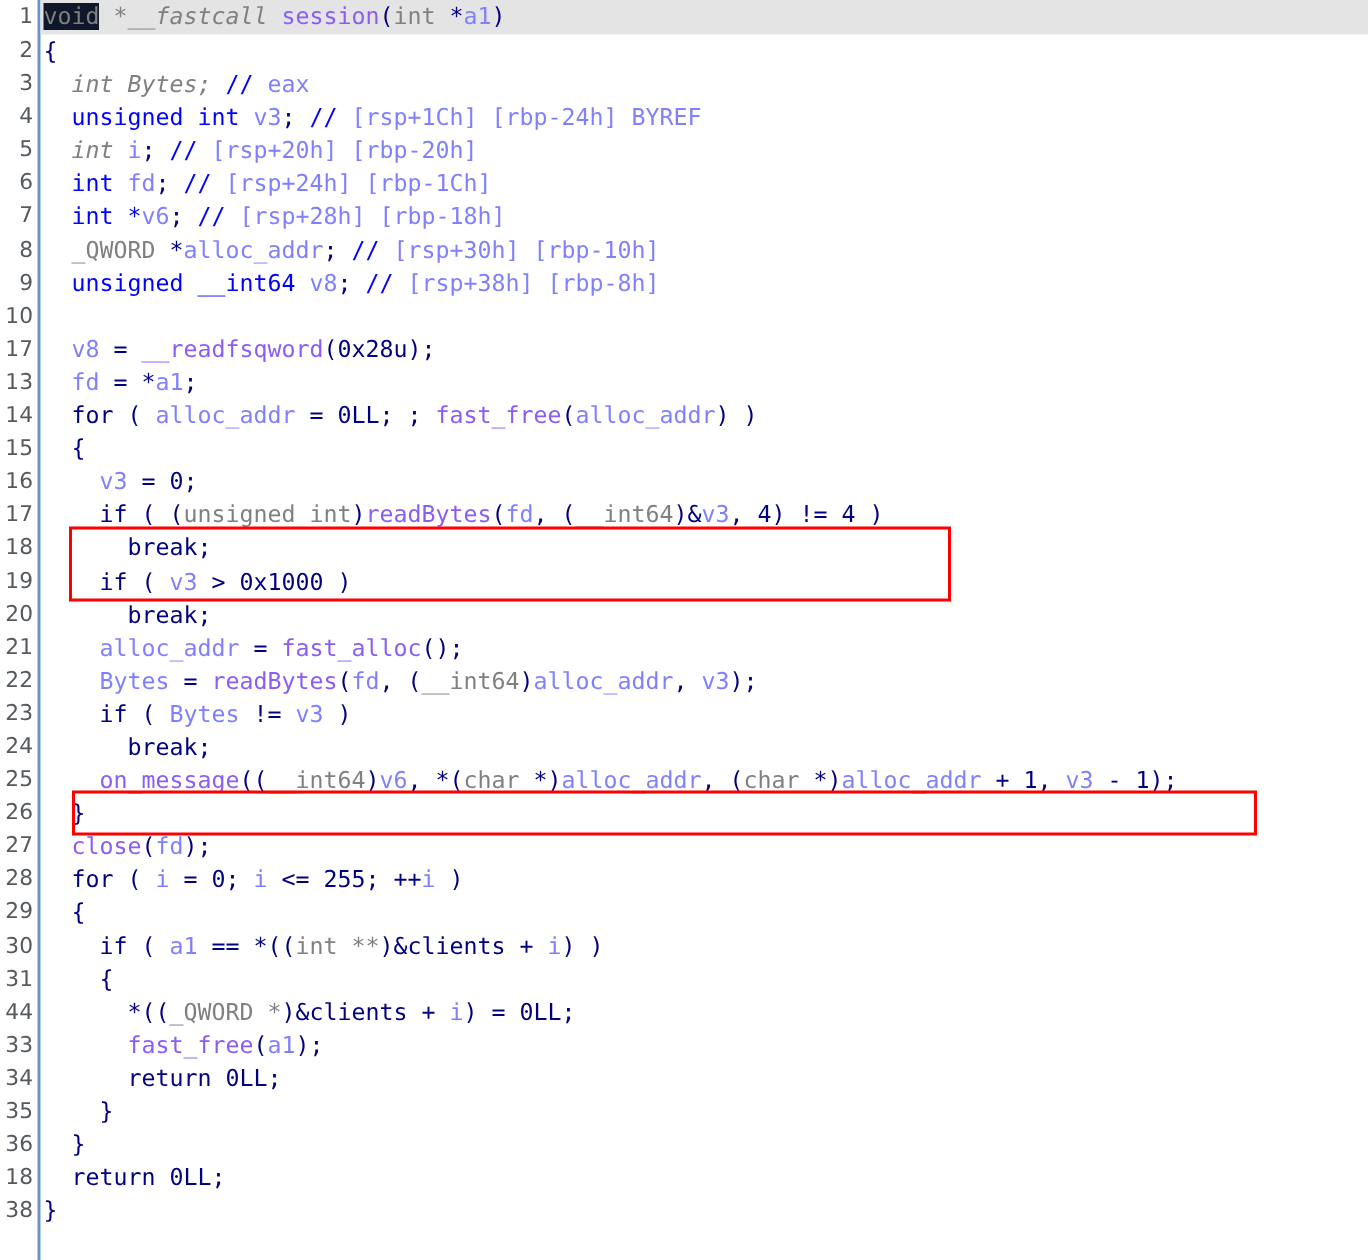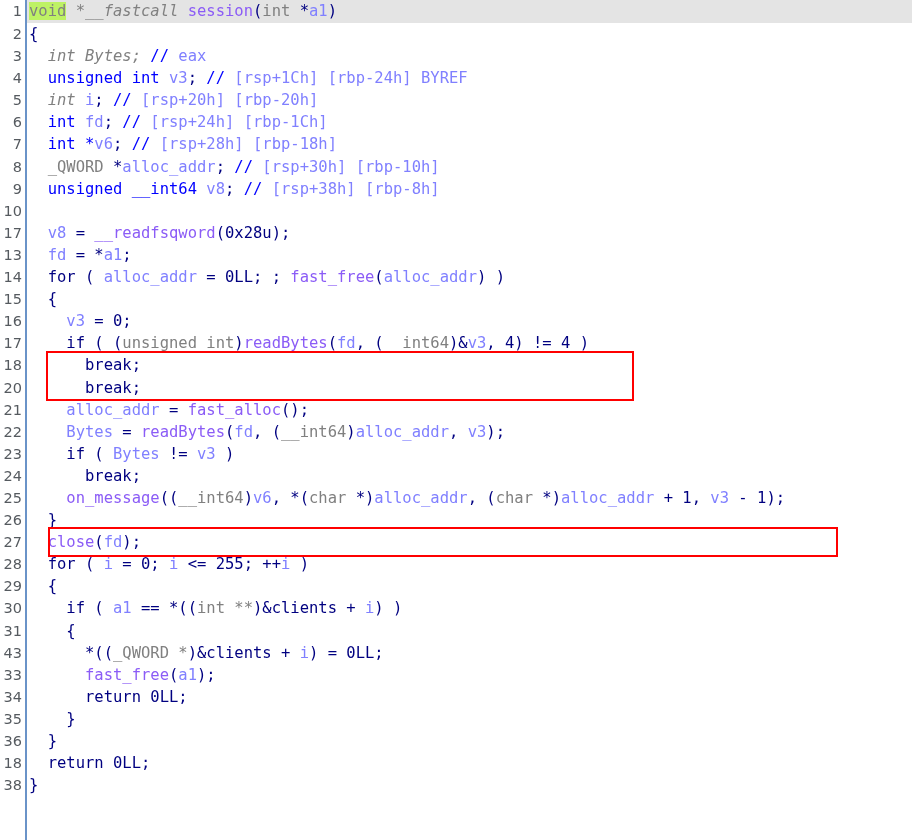"void" .hl-void { background: #bef264 -> #0f172a }
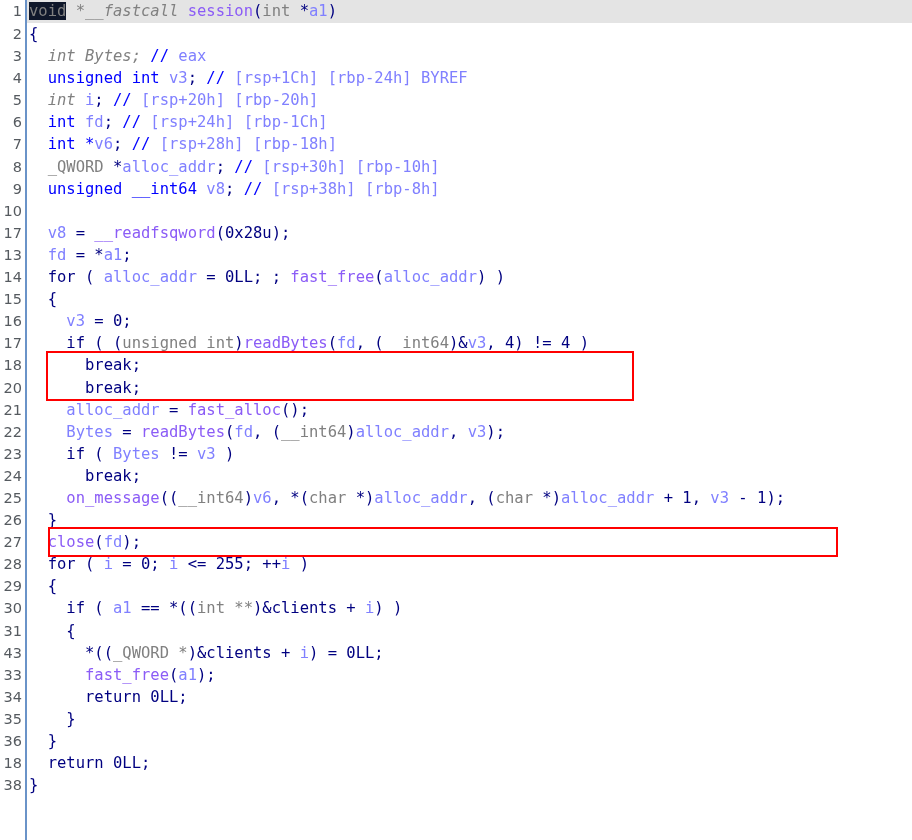"19" div.line { html: none -> <div> <span>19</span> <span><span> if ( </span><span>v3</span><span> &gt; </span><span>0x1000</span><span> )</span></span> </div> }
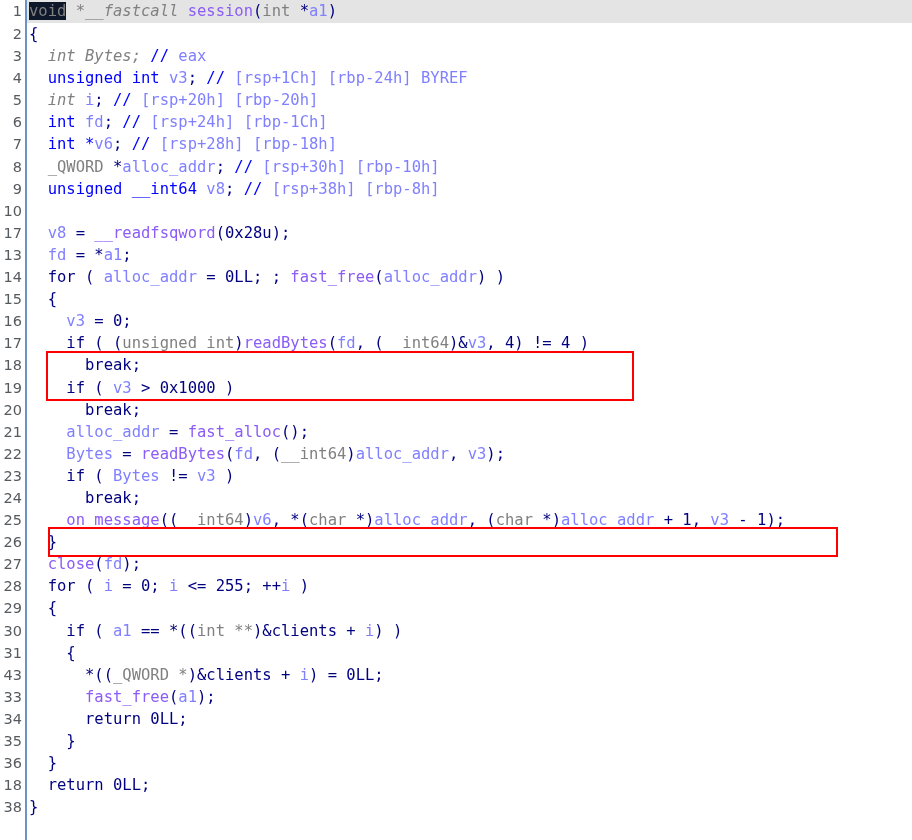"43" span.lineno { text: 43 -> 44 }
